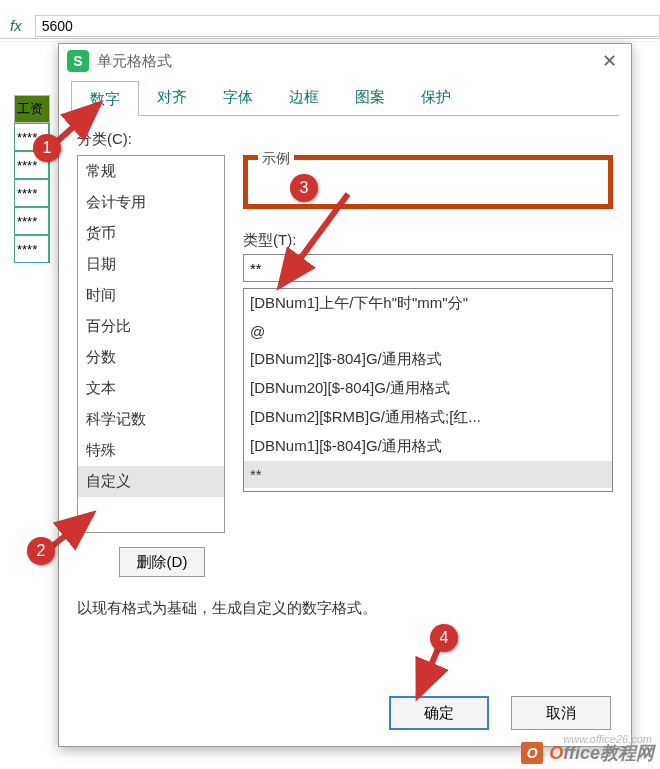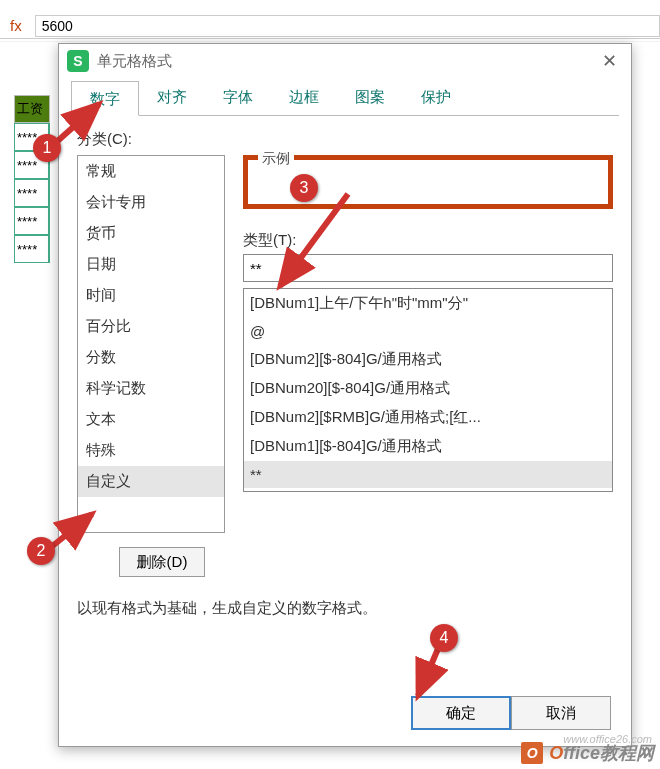"fx" .fx { color: #c2410c -> #15803d; font-style: none -> italic }
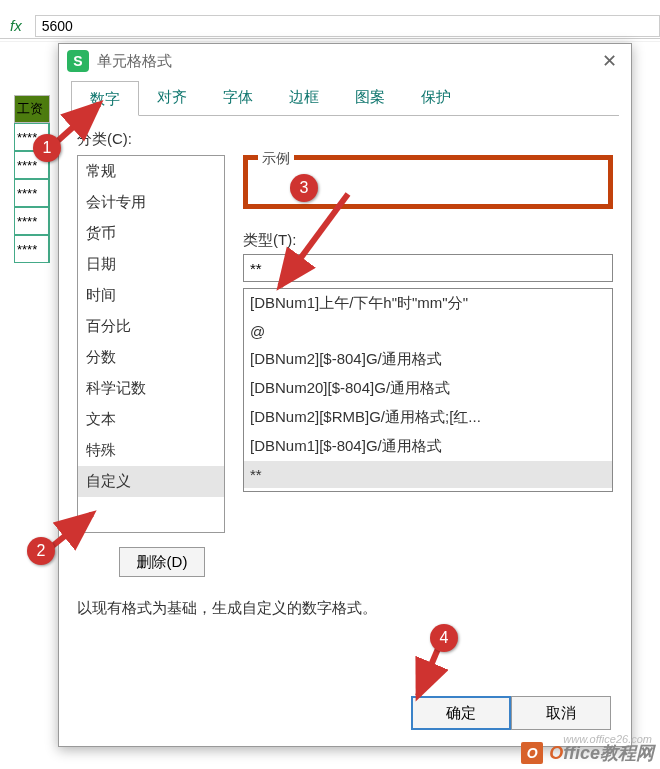"科学记数" div.cat-item { order: before "文本" -> after "文本" }
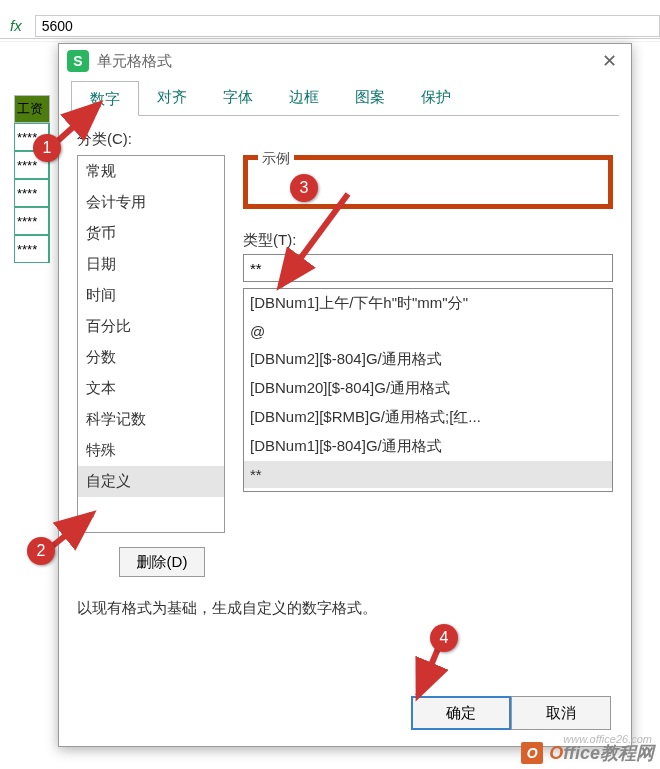"确定" .dlg-buttons { gap: 0 -> 22px }
